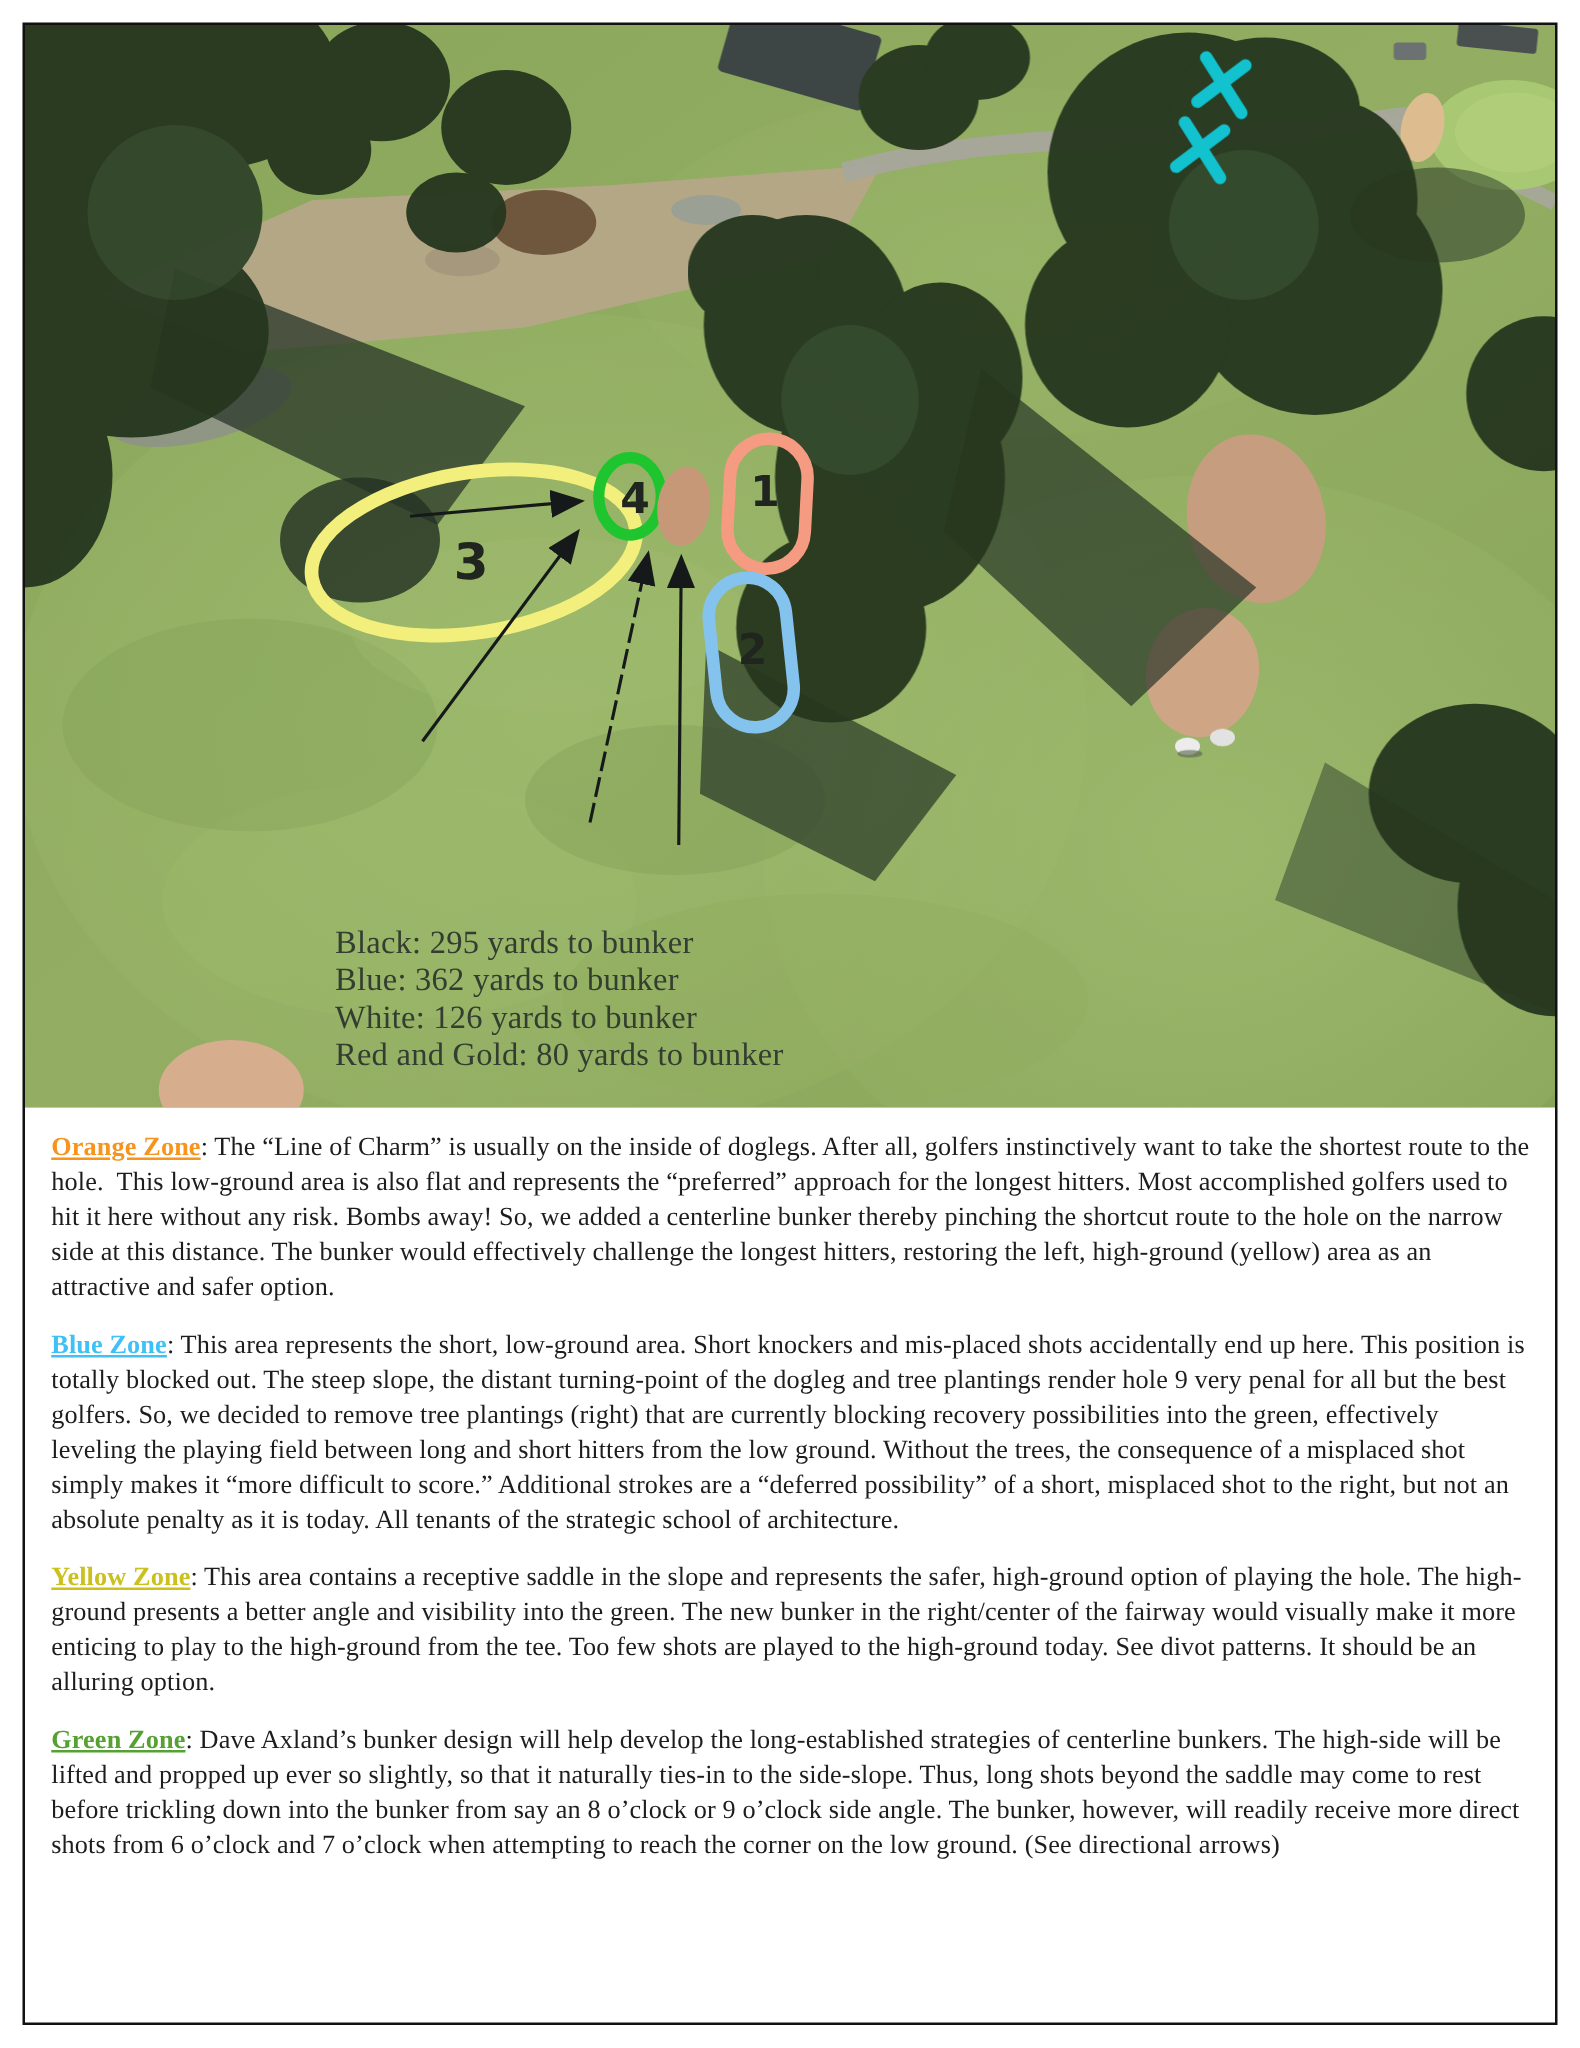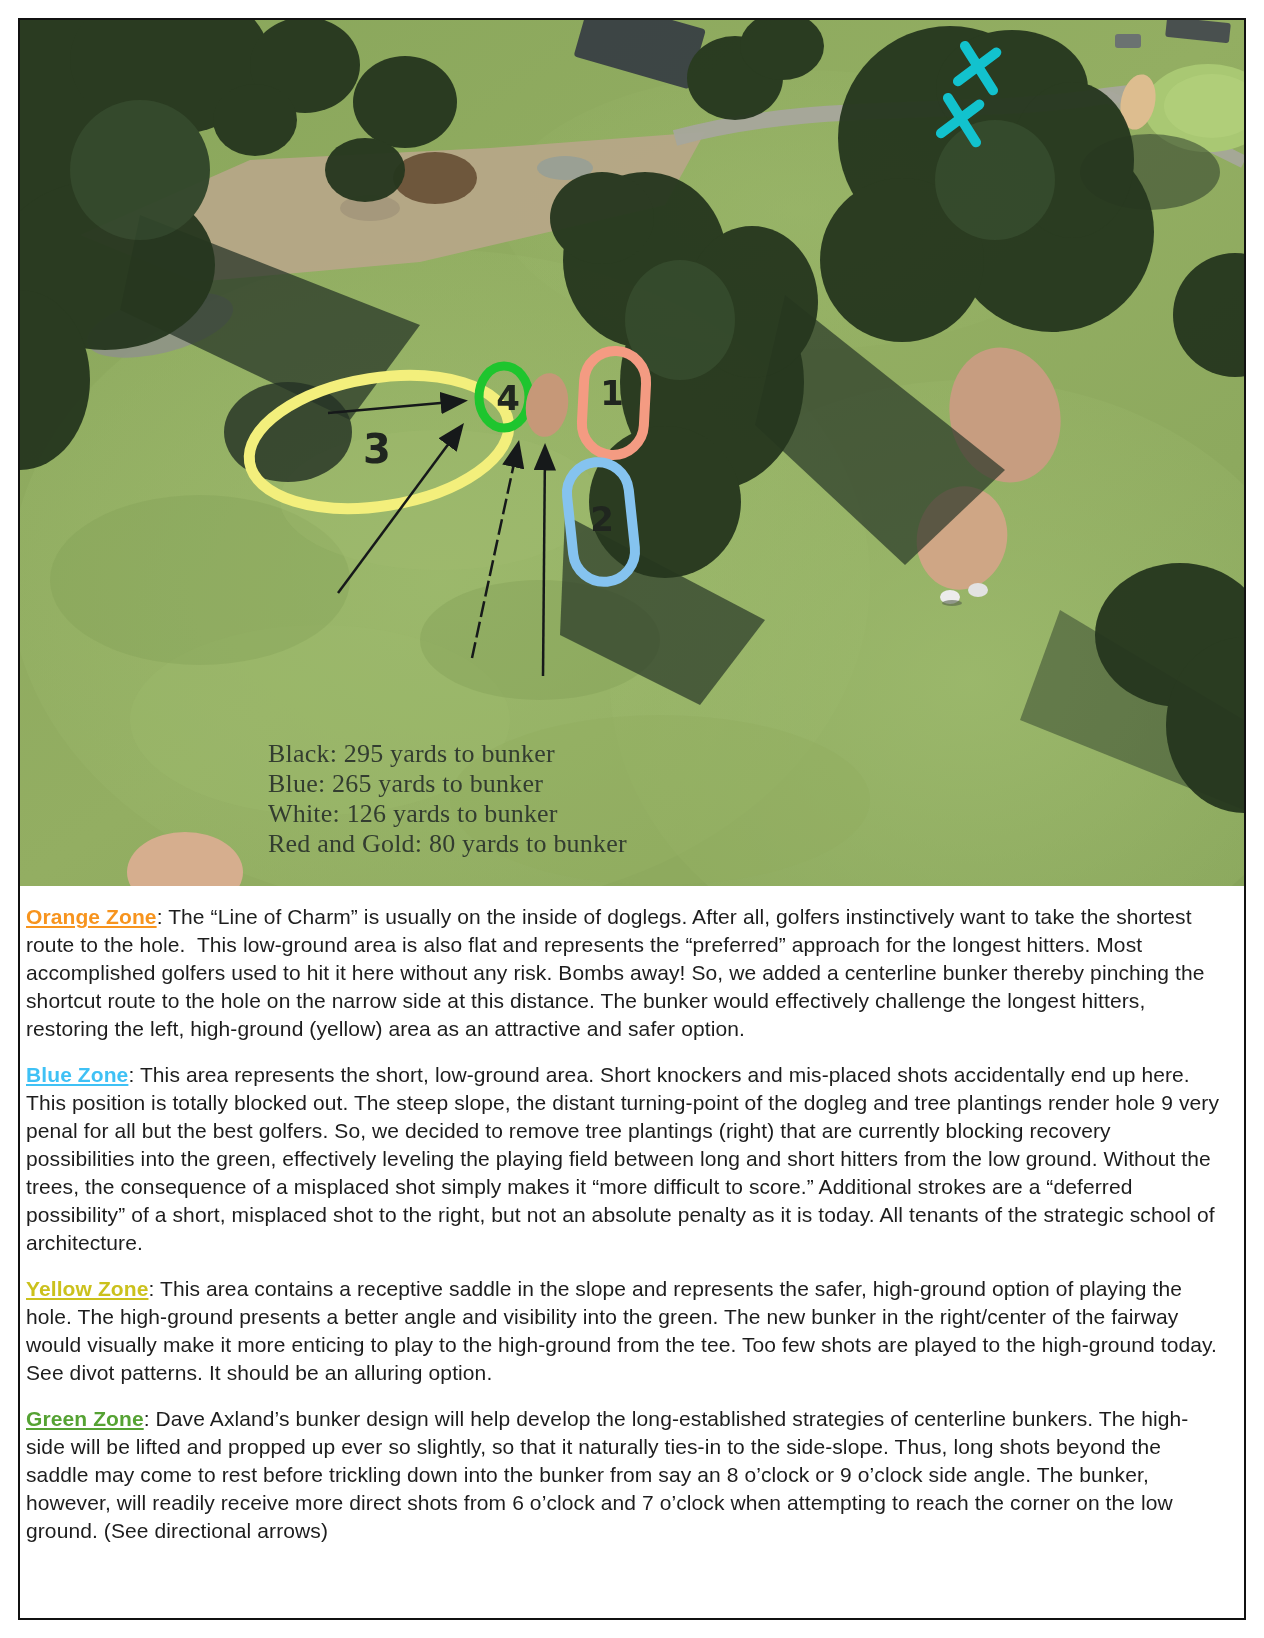"Blue: 265 yards to bunker" div { text: 265 -> 362 }
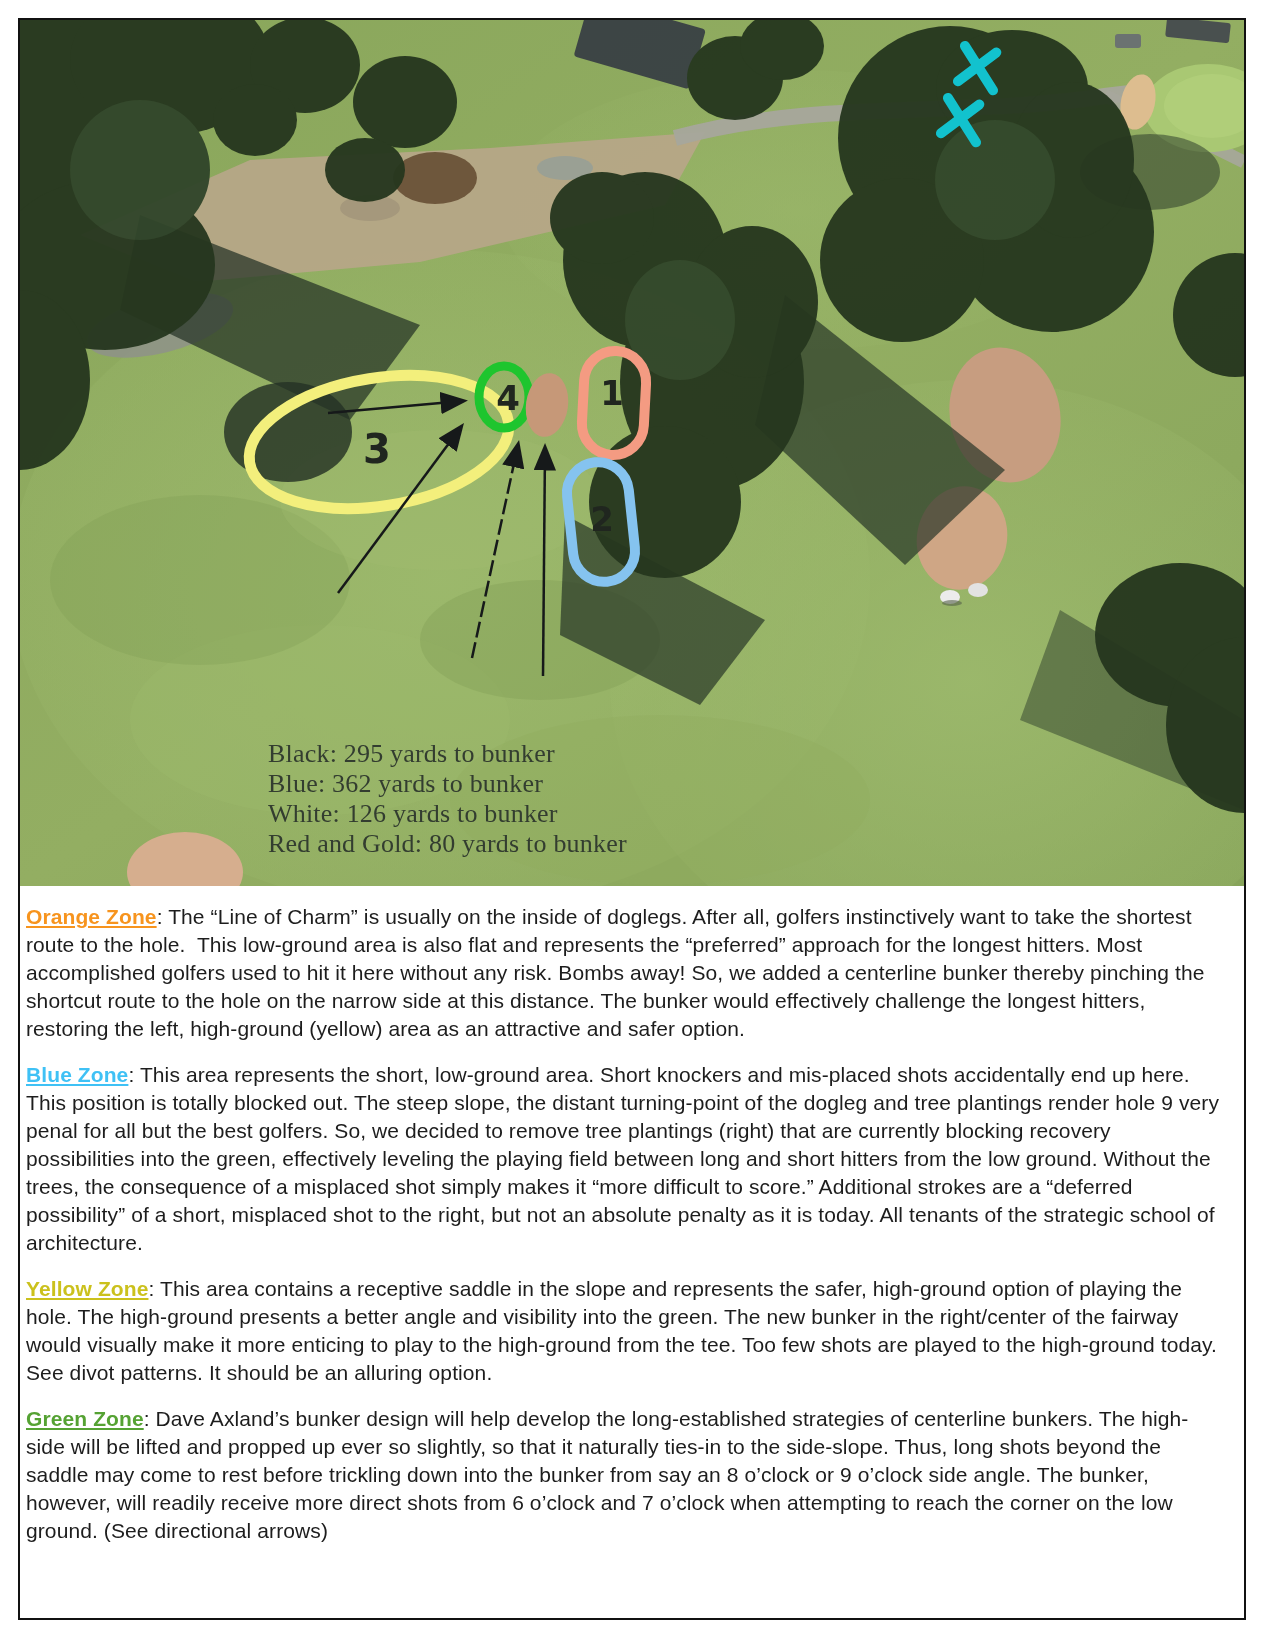"Orange Zone: The “Line of" .text-area { font-family: none -> Liberation Serif, serif; padding: 17px 20px 0 6px -> 17px 20px 0 21px }
